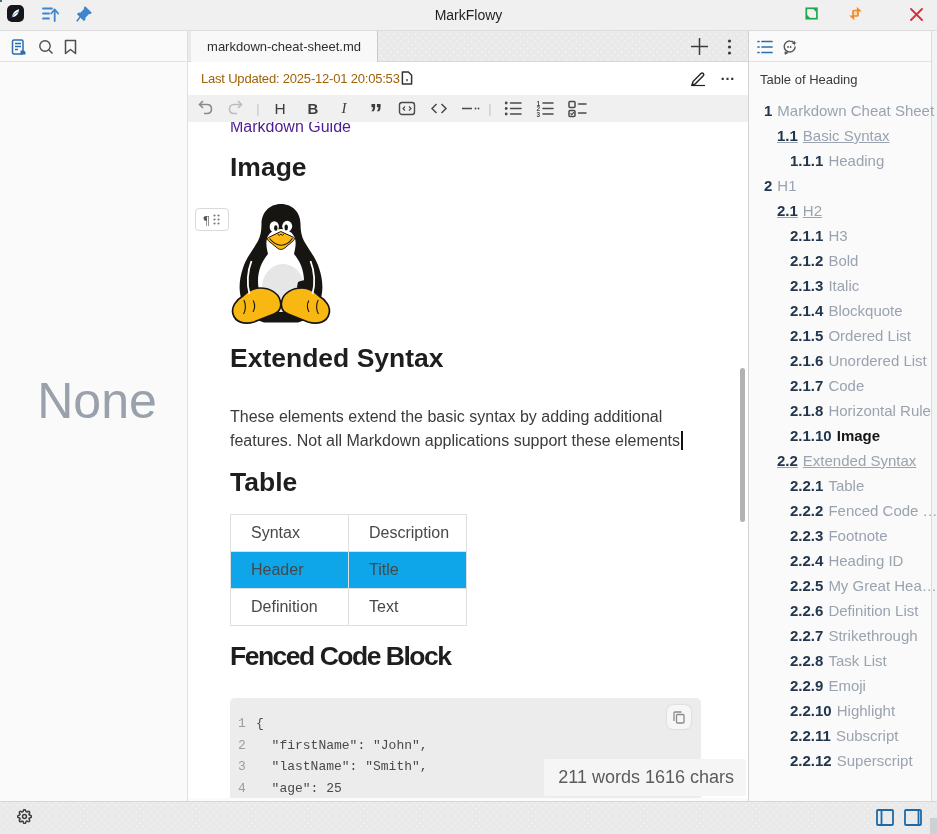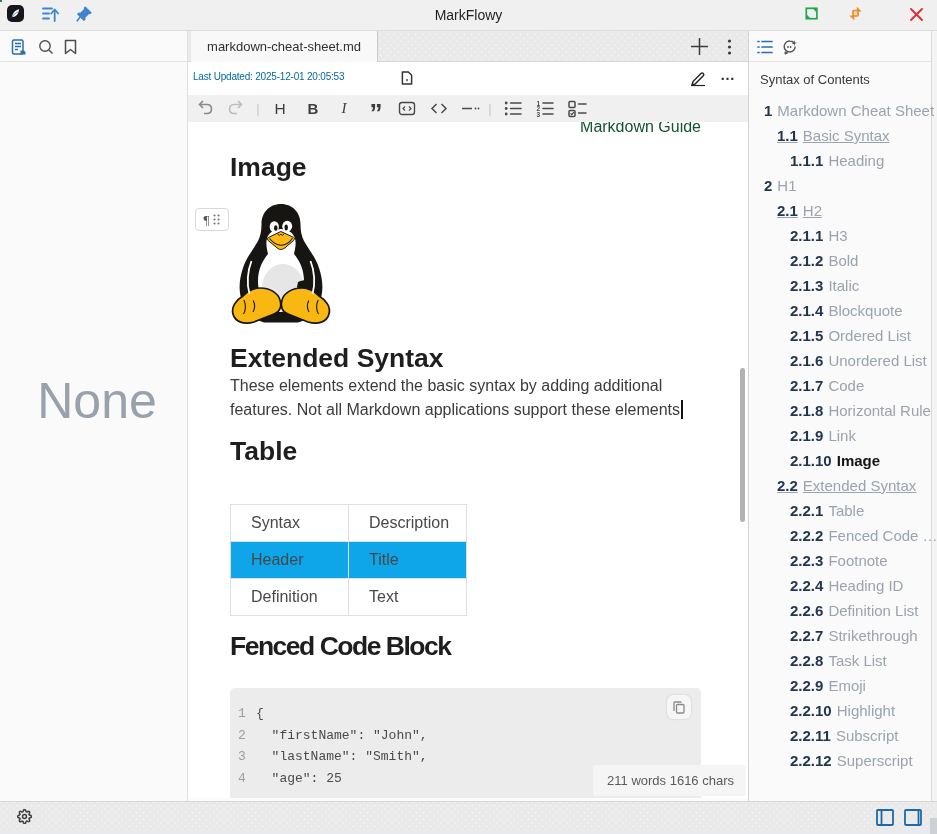"Last Updated: 2025-12-01 20:05:53" .dochead .lu { color: #0369a1 -> #a16207; font-size: 10px -> 13px; left: 5px -> 13px }
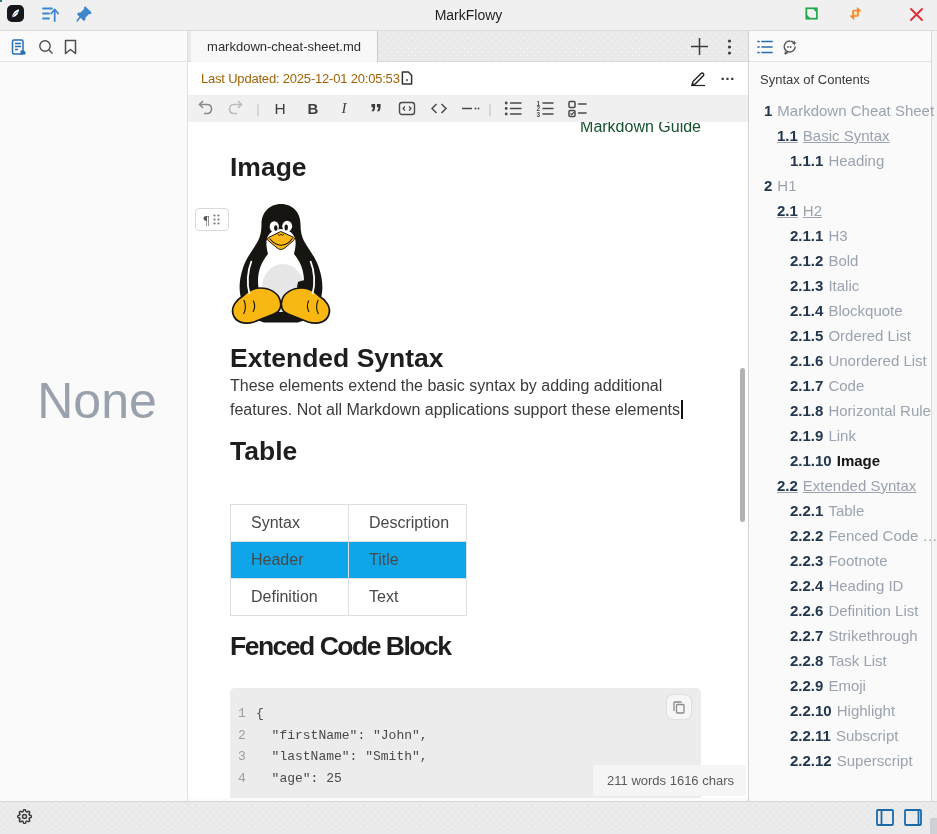"Syntax of Contents" div.toc-title { text: Syntax of Contents -> Table of Heading }
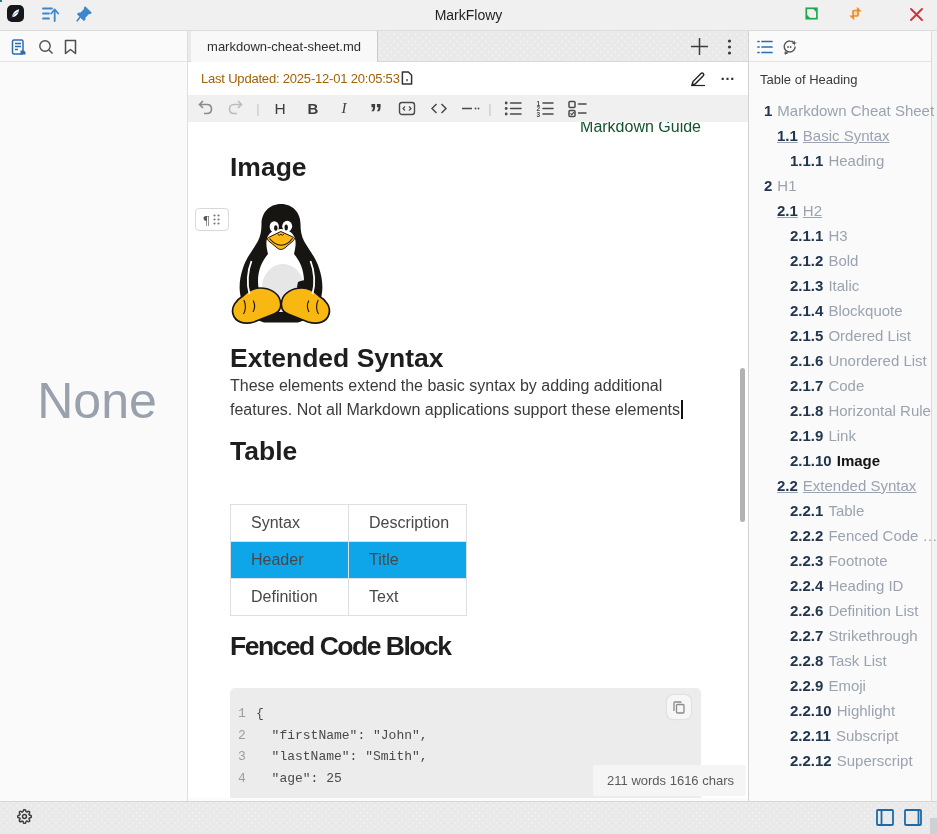"Markdown Guide" .mdlink { color: #14532d -> #4c1d95; text-align: right -> none }
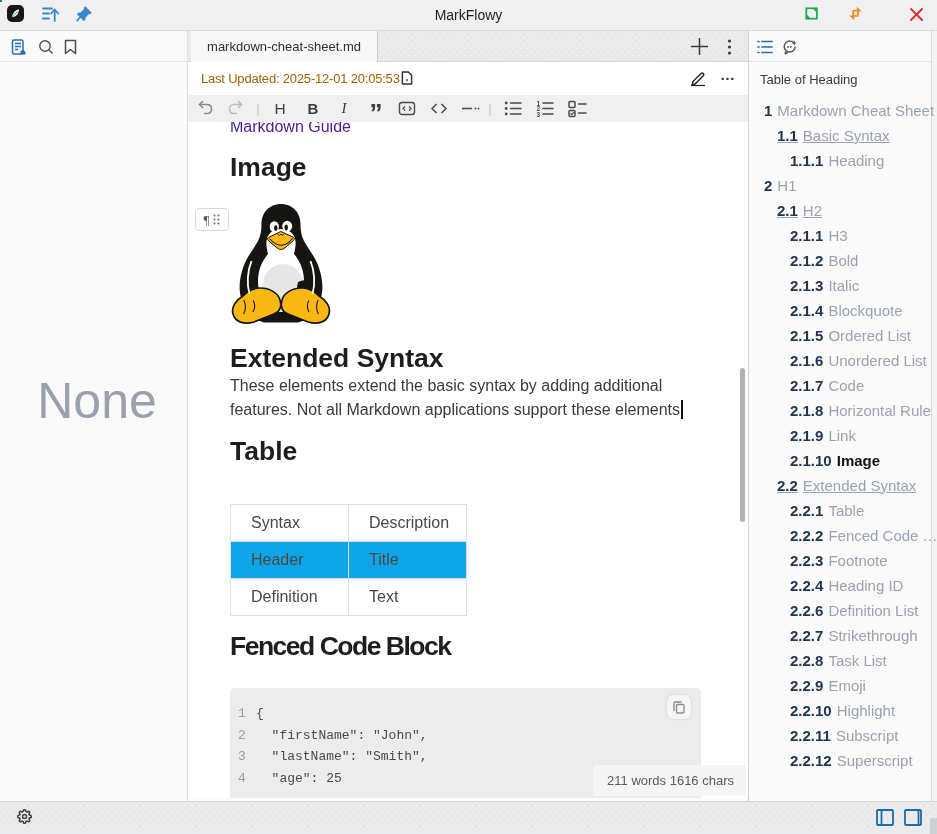"These elements extend the basic" p { margin-top: none -> 31px }
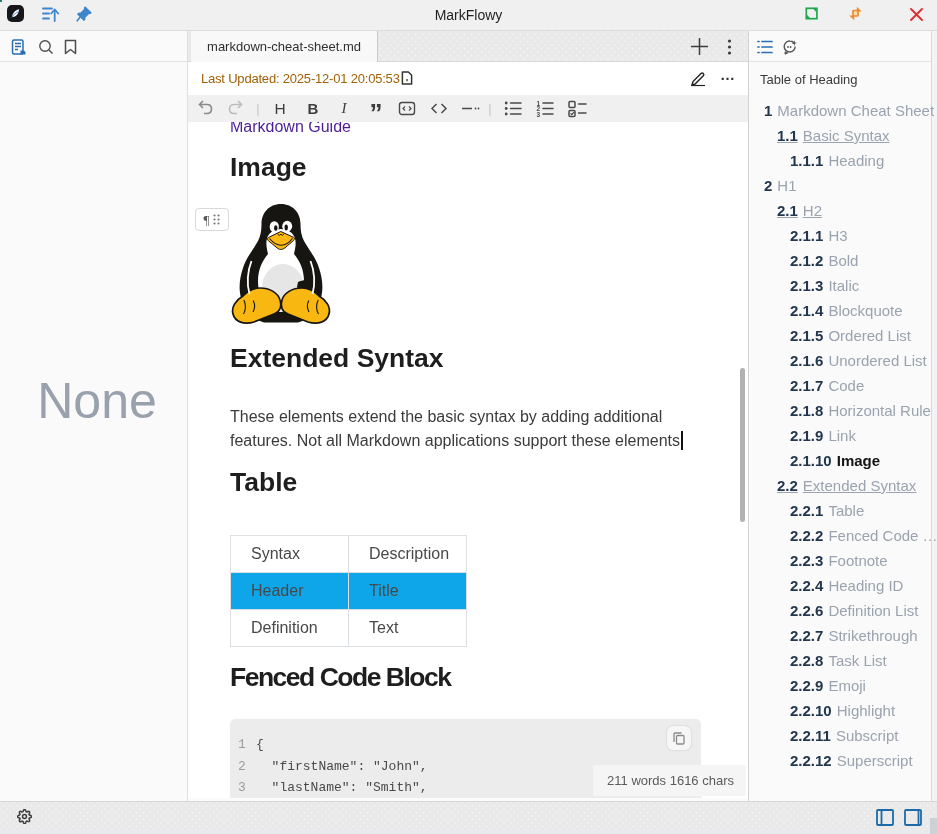"2.1.9 Link" div.row { html: <div><b>2.1.9</b>Link</div> -> none }
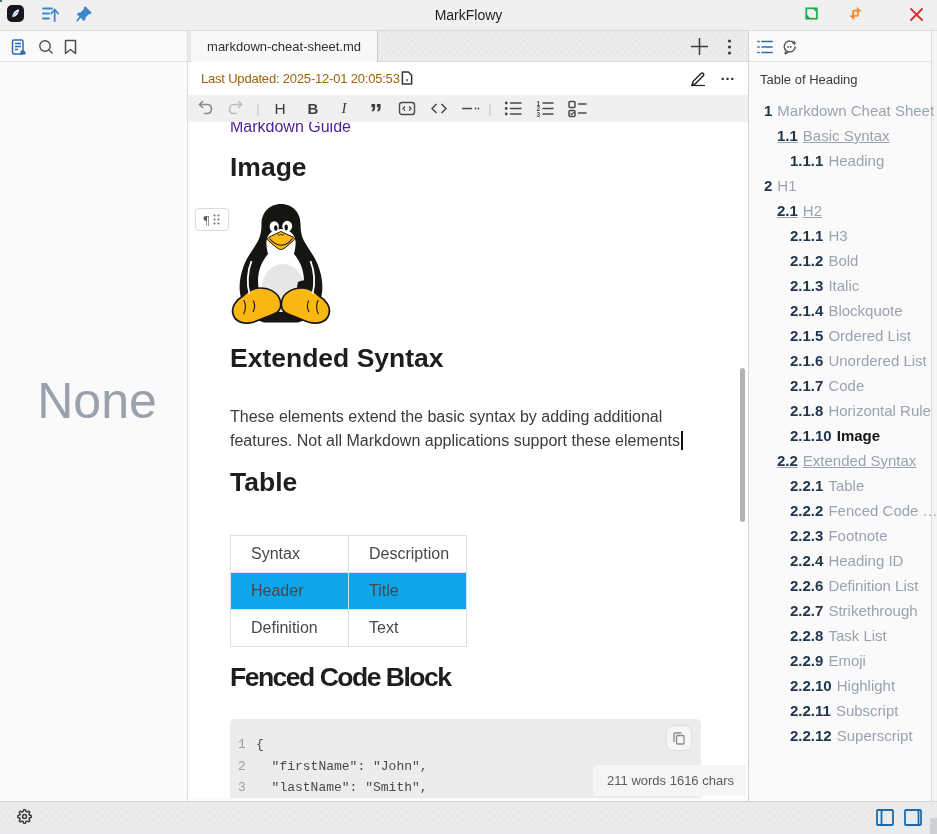"Syntax" table.mdt { margin-top: 37px -> 16px }
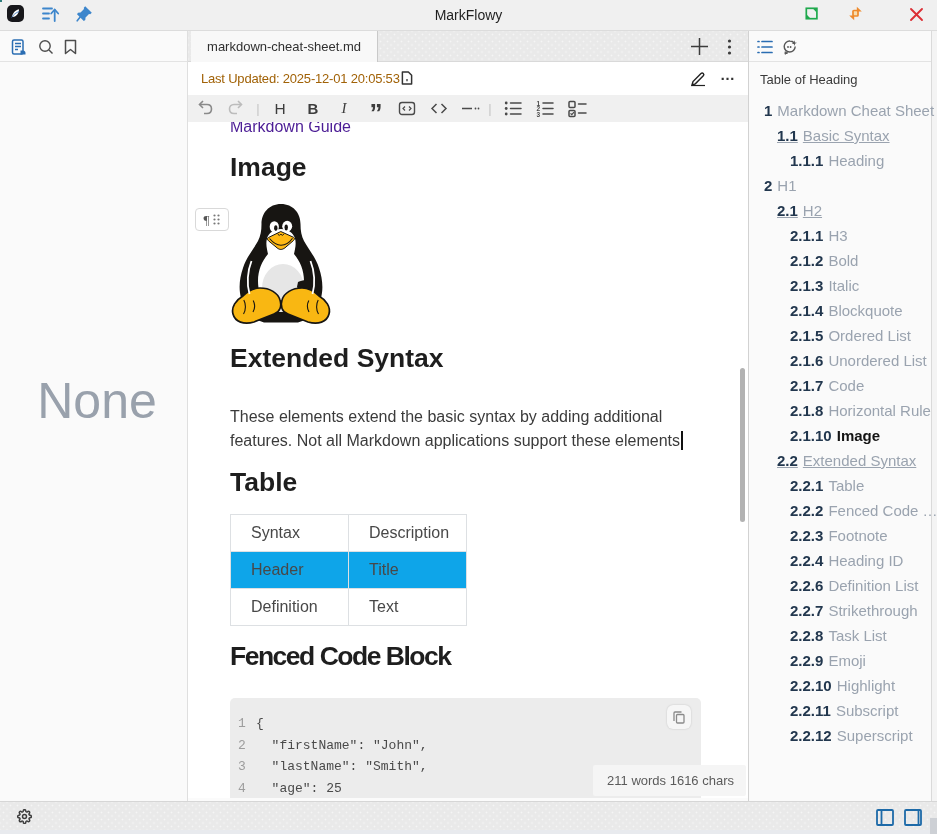"2.2.5 My Great Hea…" div.row { html: none -> <div><b>2.2.5</b>My Great Hea…</div> }
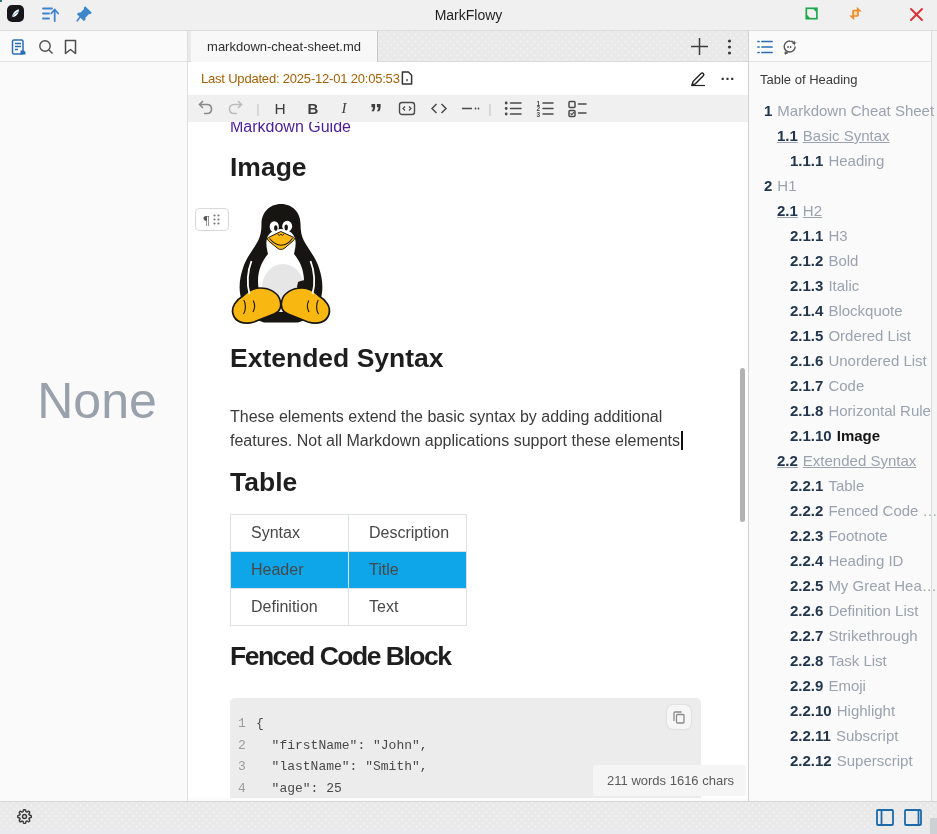"211 words 1616 chars" .wordcount { font-size: 13px -> 18px }
